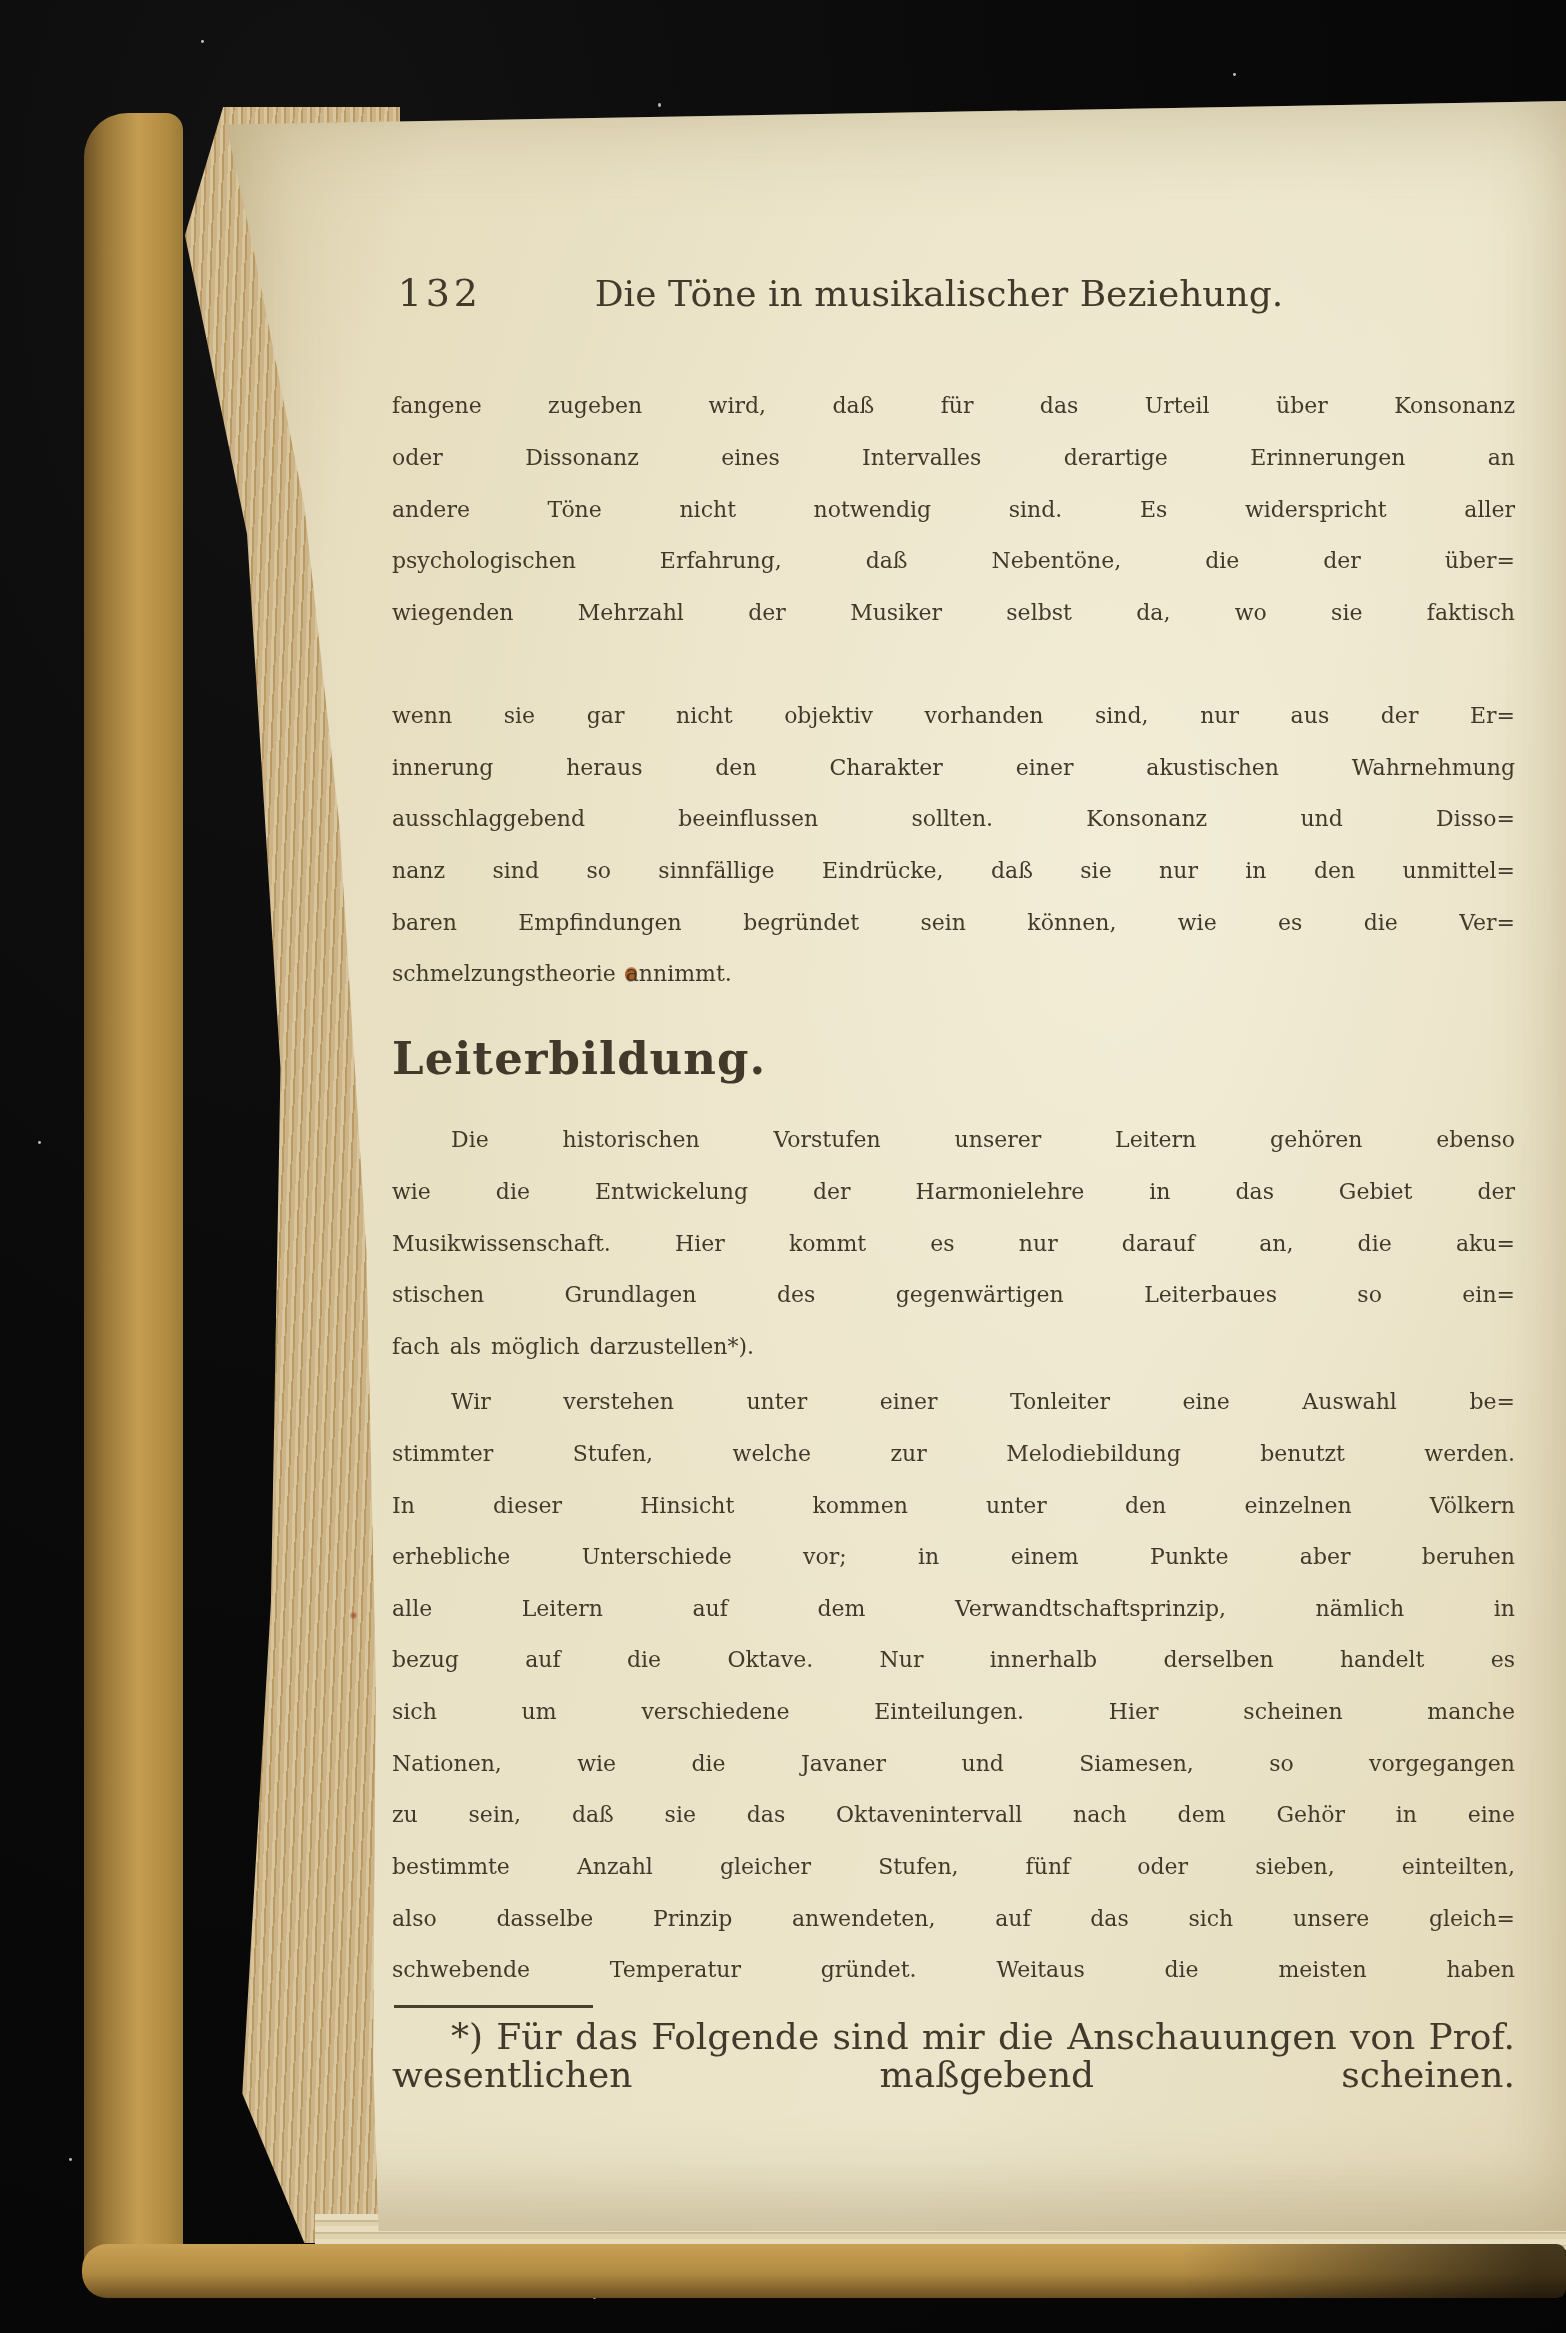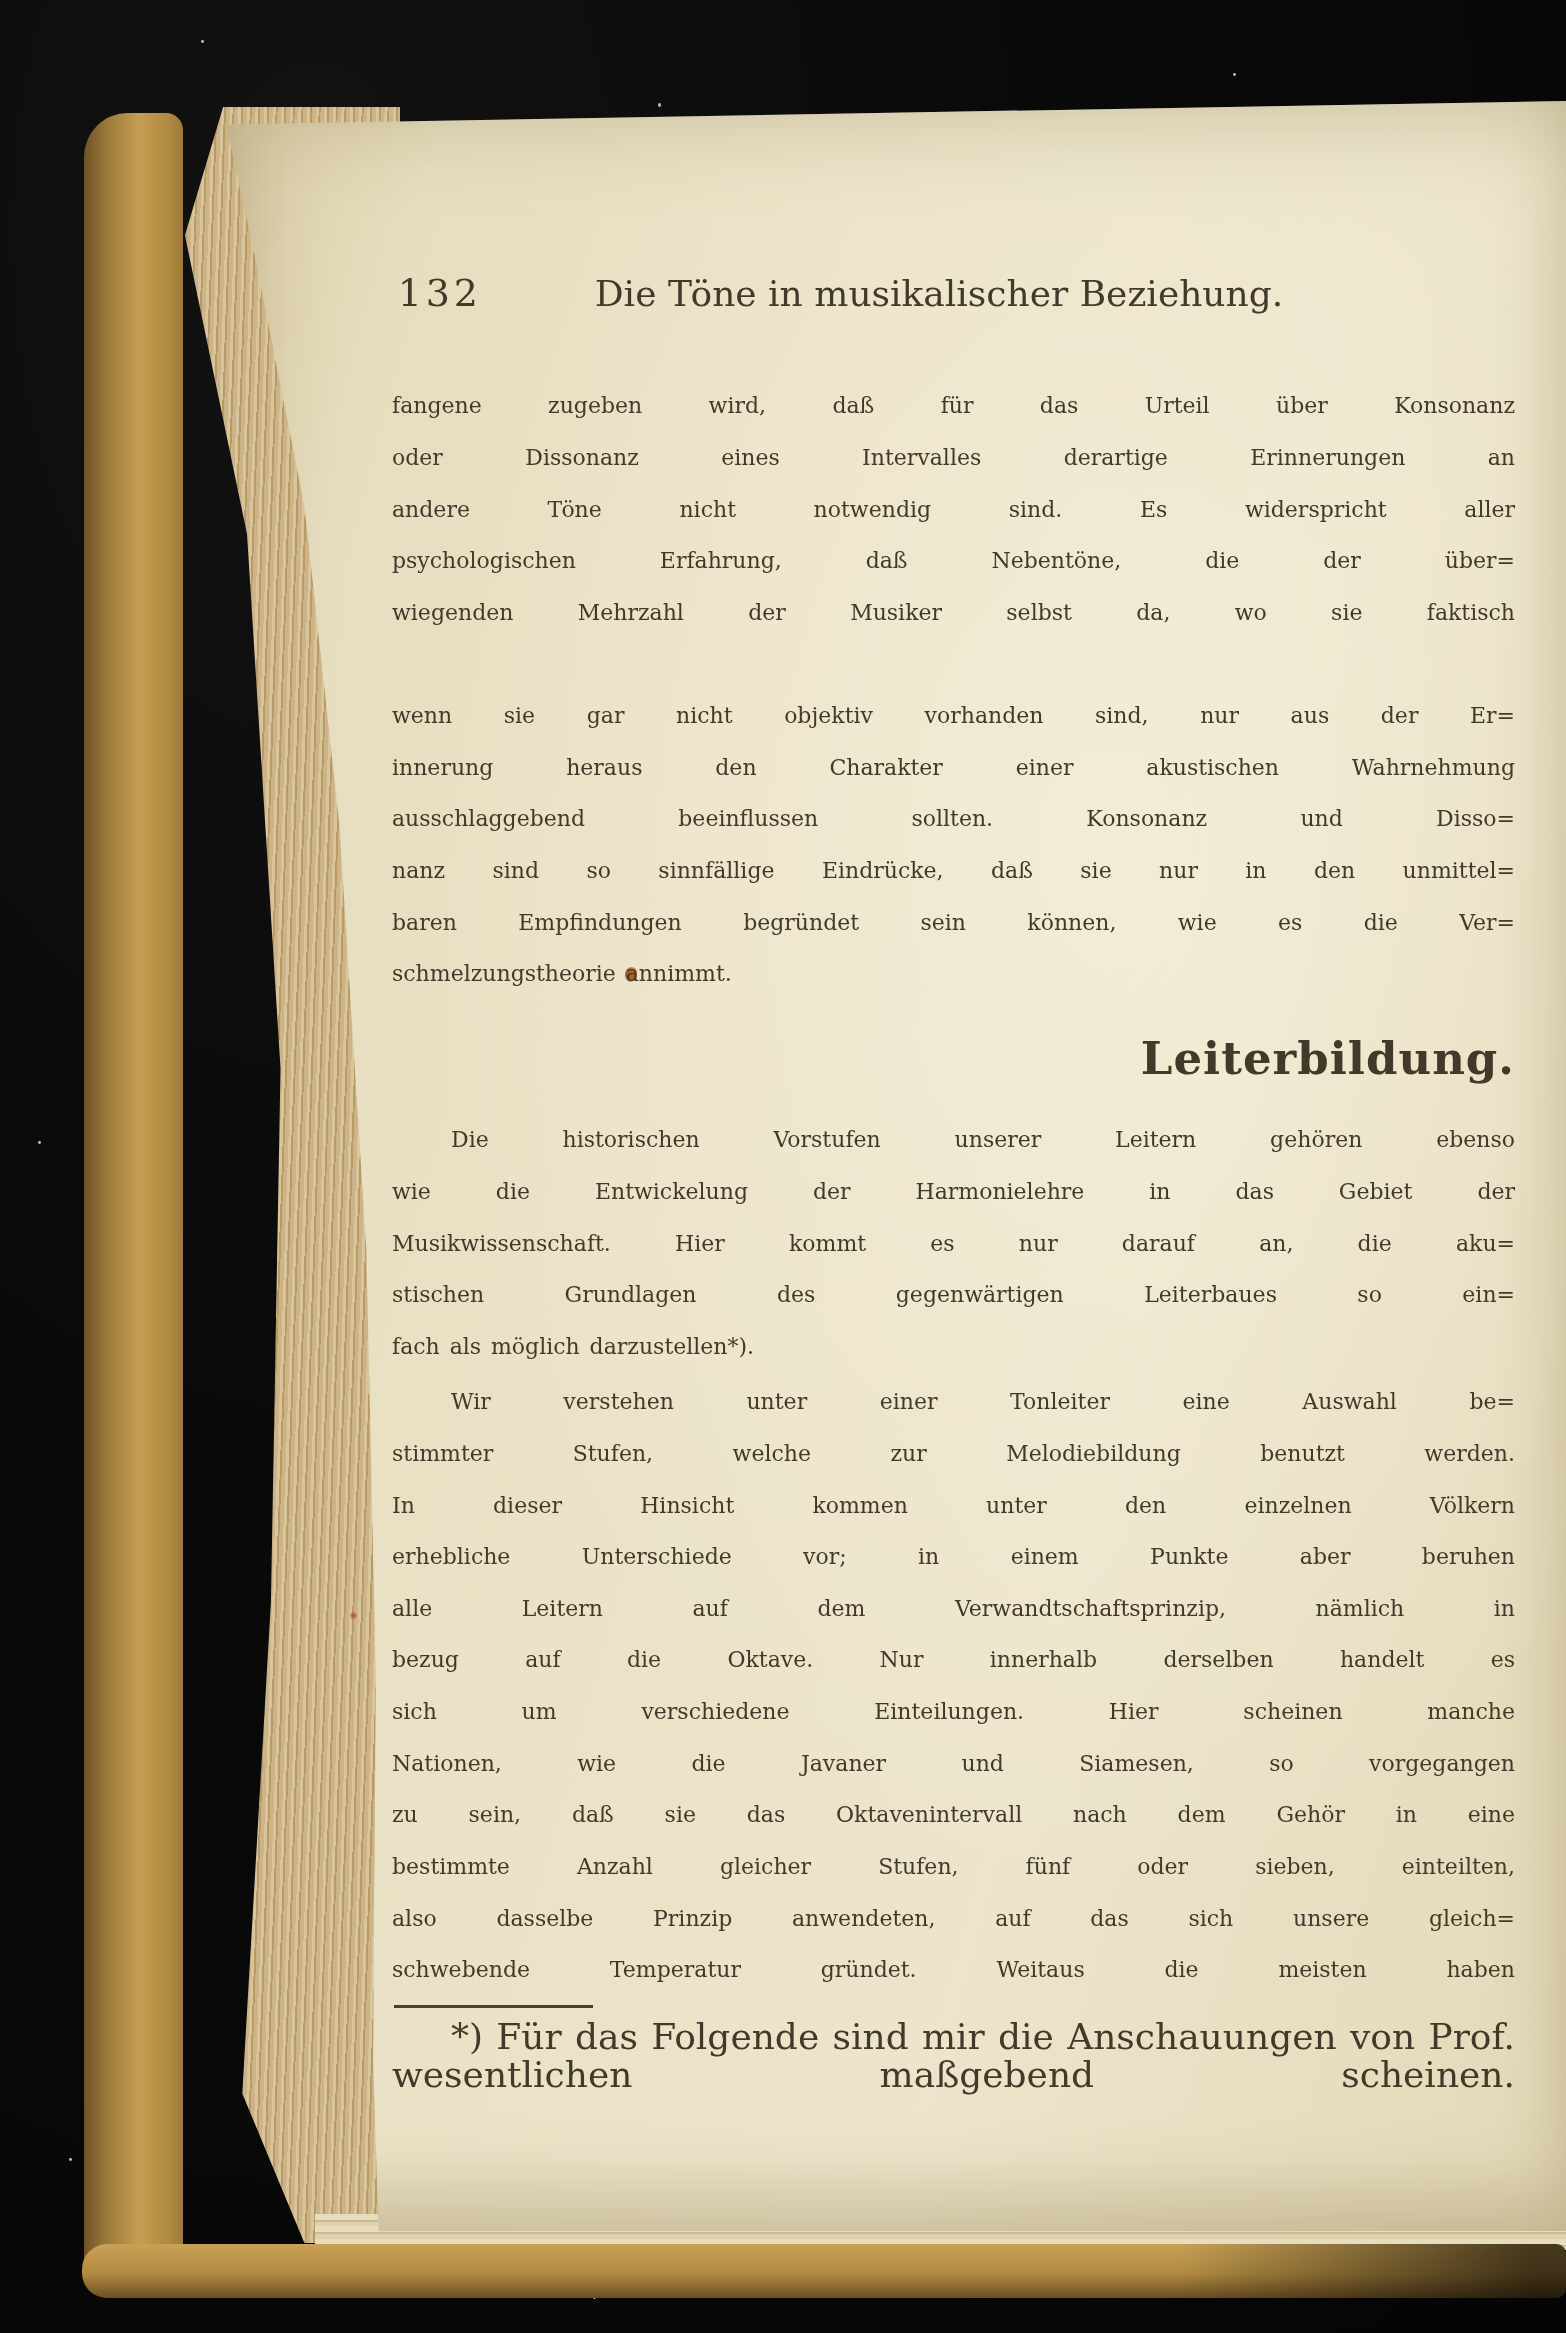"Leiterbildung." .heading { text-align: right -> left }
